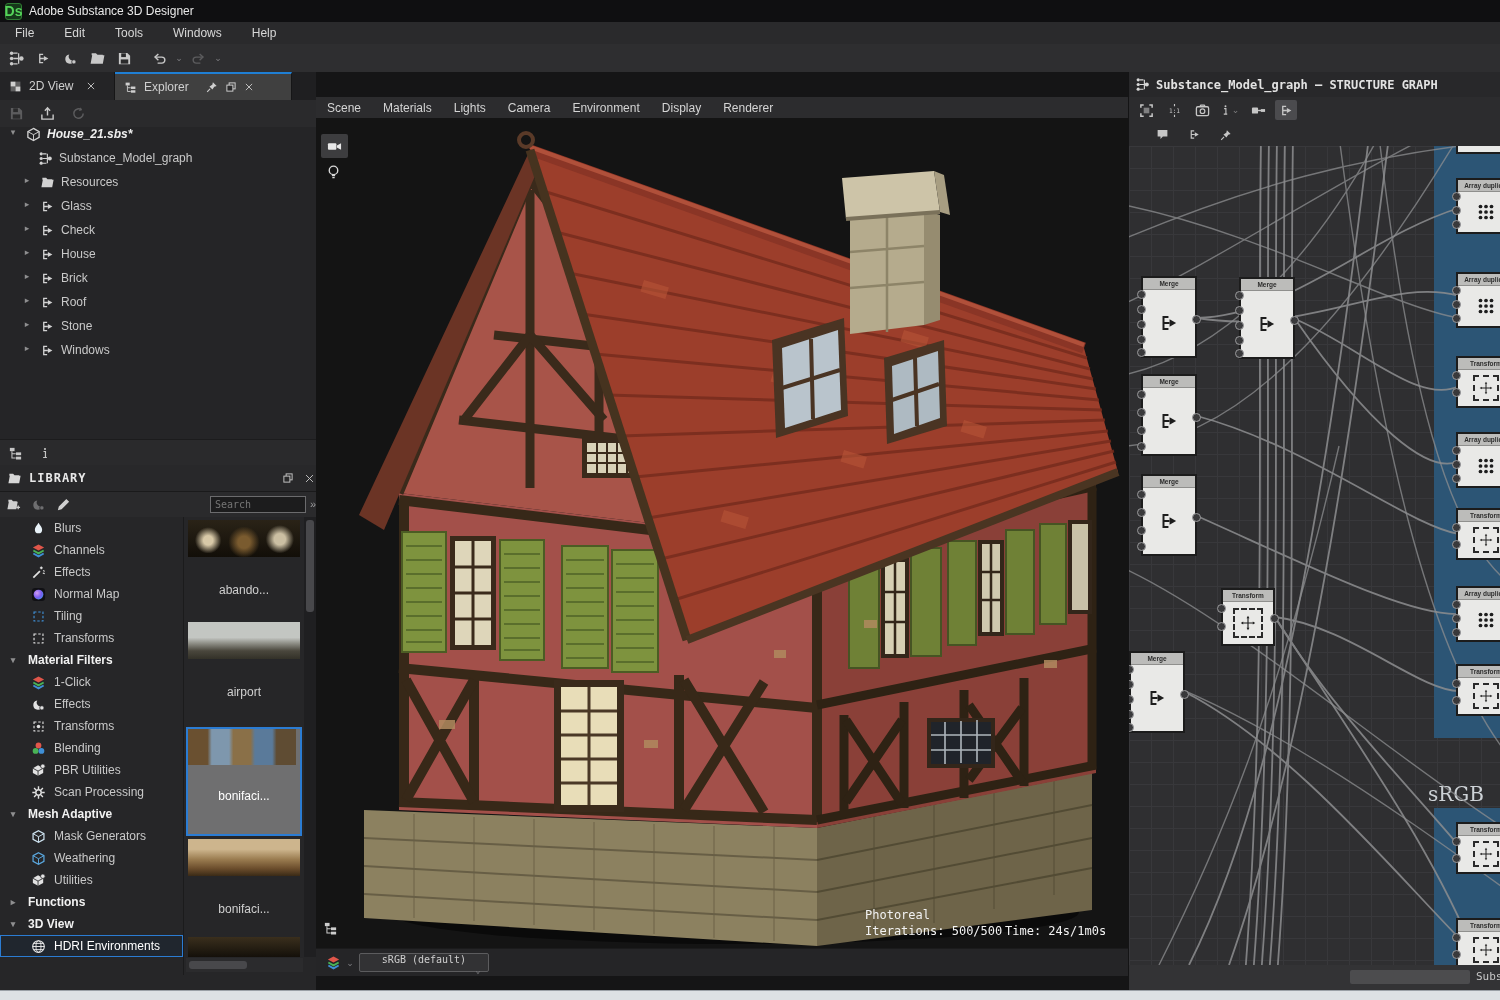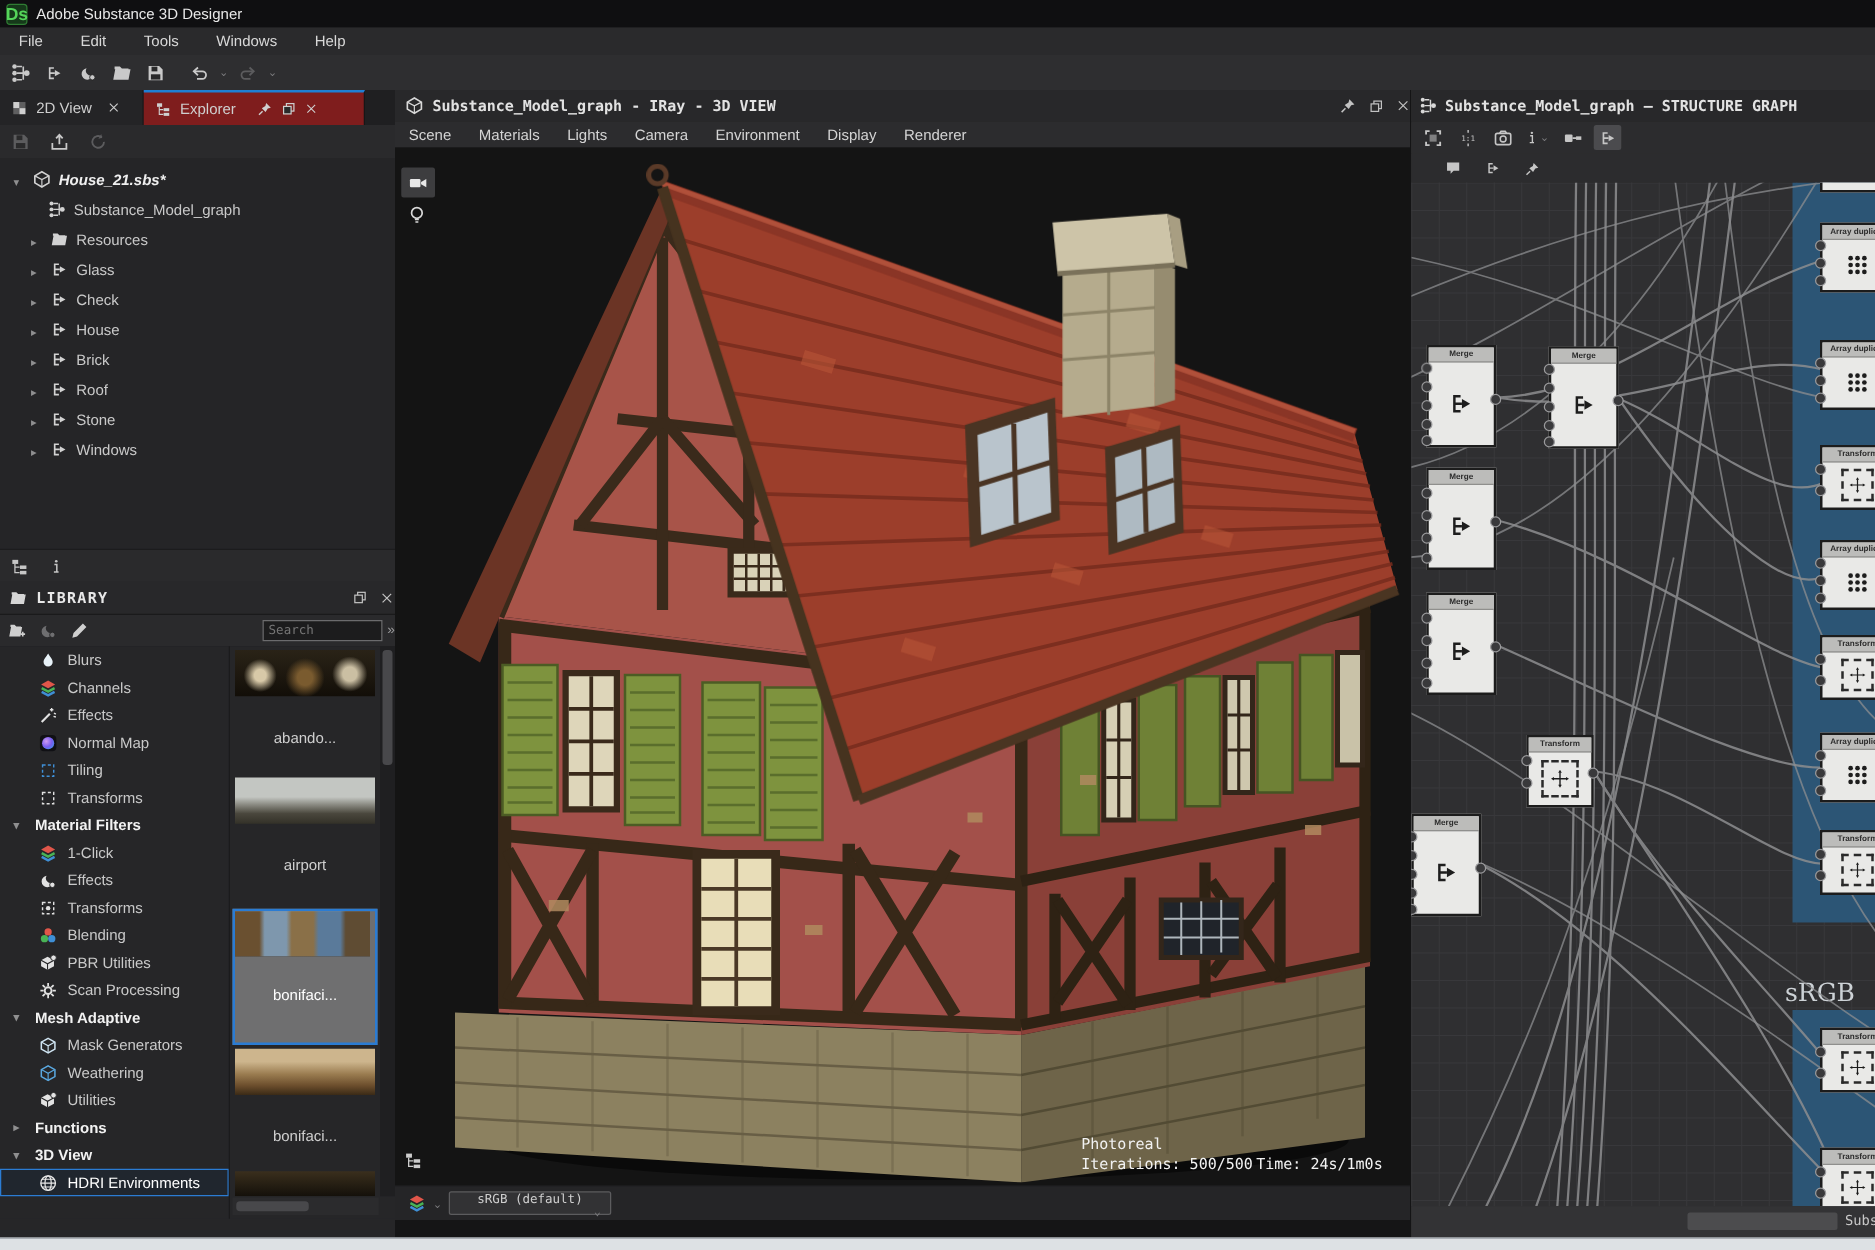"Explorer" .tab.active { background: #7f1d1d -> #404040 }
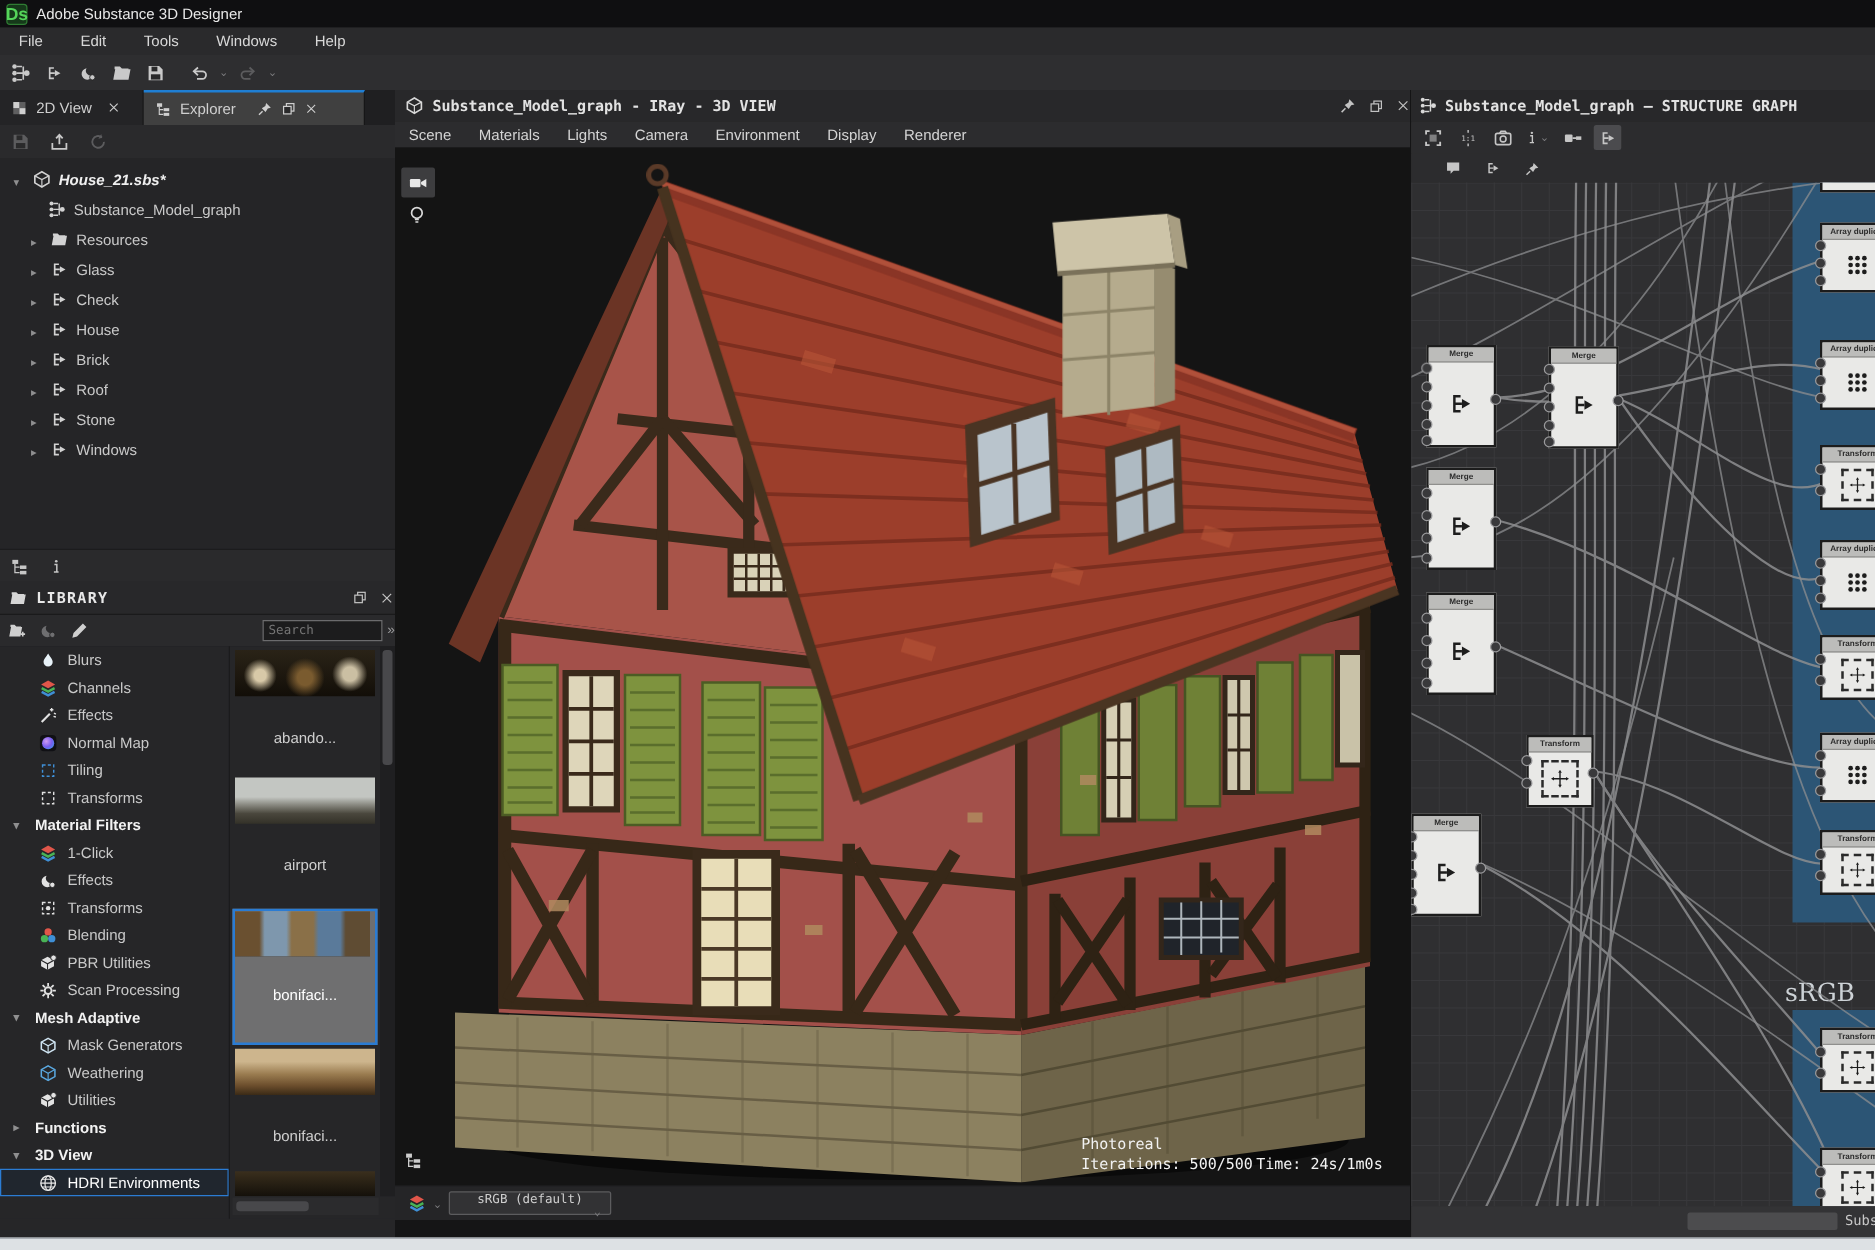"Substance_Model_graph - IRay - 3D" div.abs { html: <div> <svg> <use></use> </svg> <span>Substance_Model_graph - IRay - 3D VIEW</span> <div> <svg> <use></use> </svg> <svg> <use></use> </svg> <svg> <use></use> </svg> </div> </div> -> none }
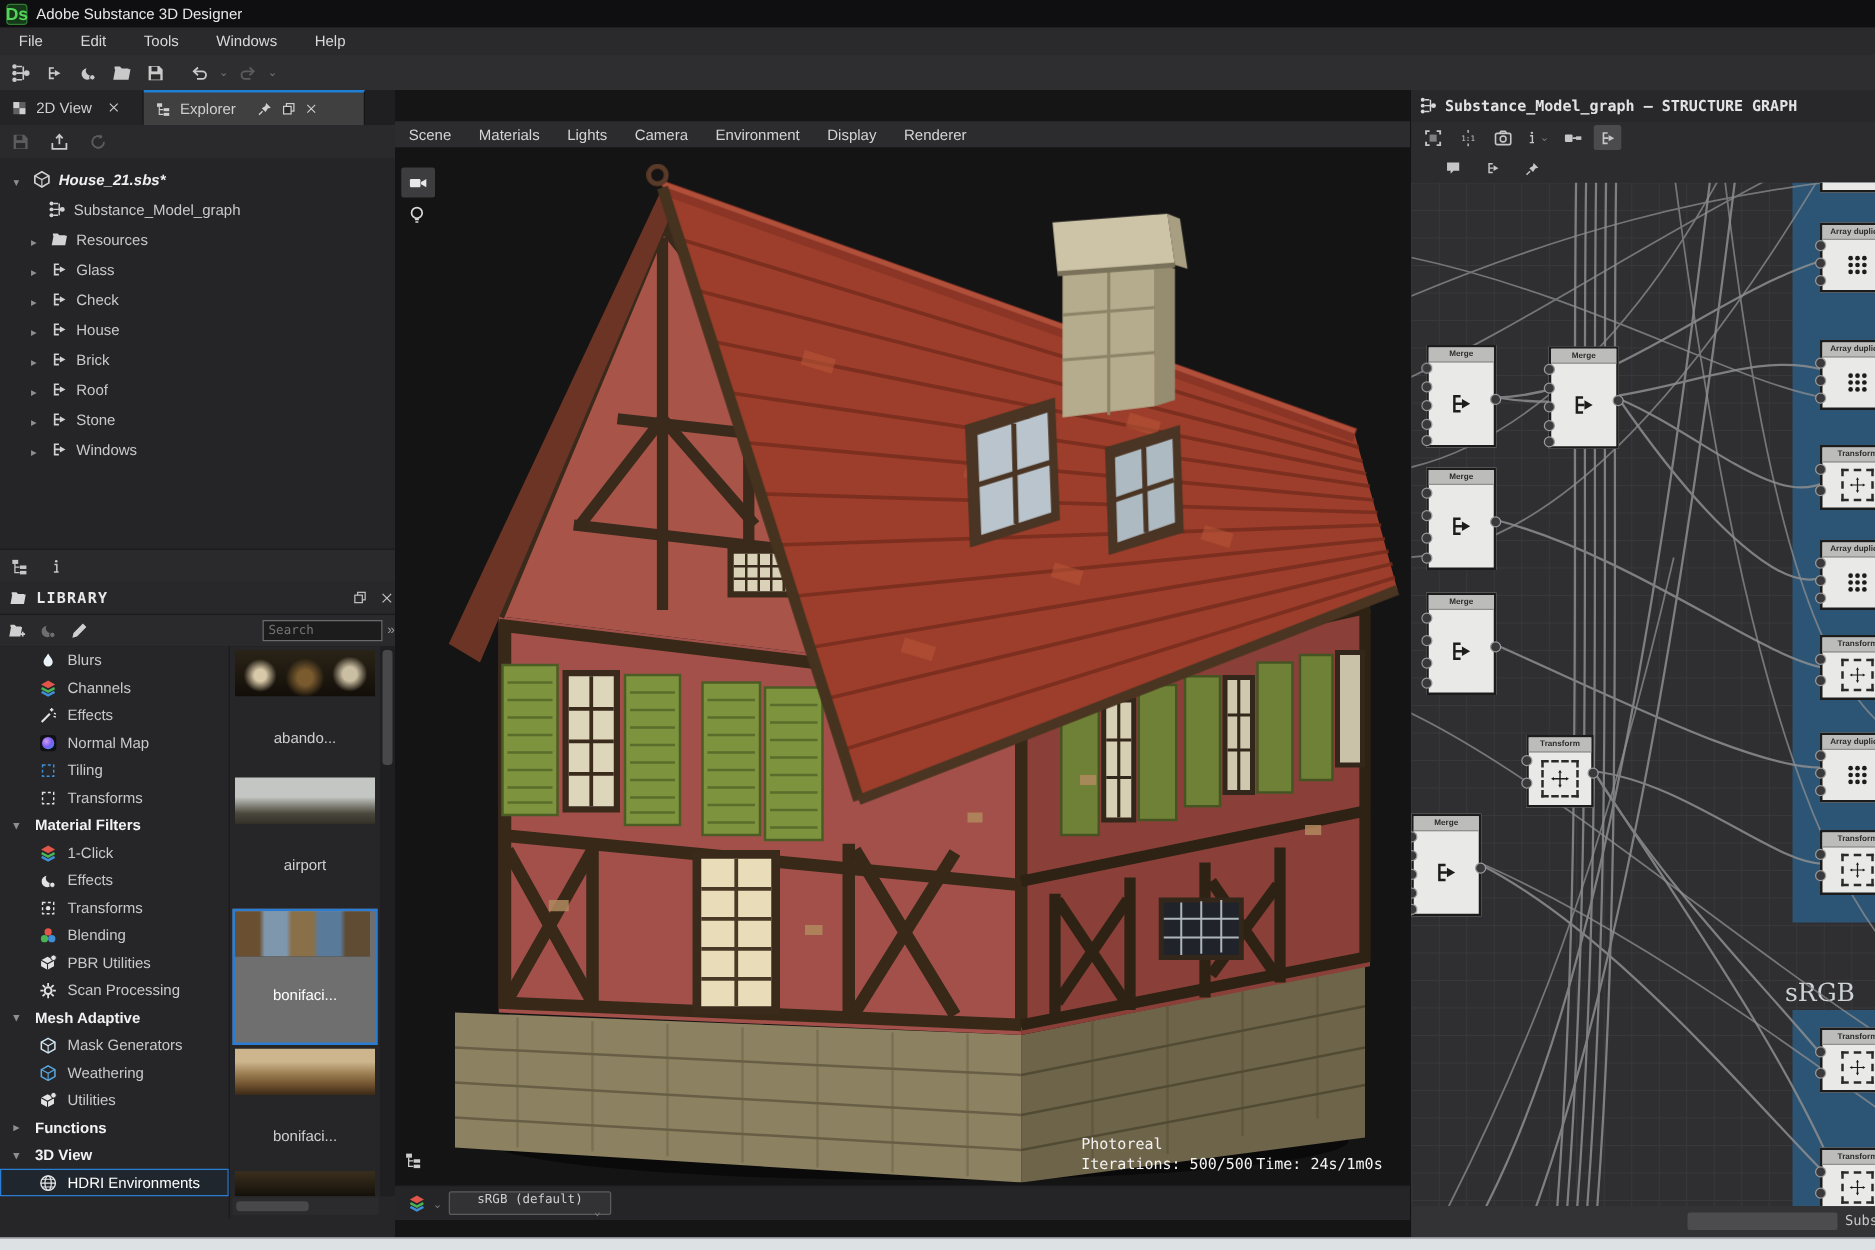"House_21.sbs*" .trow { align-items: flex-end -> flex-start }
